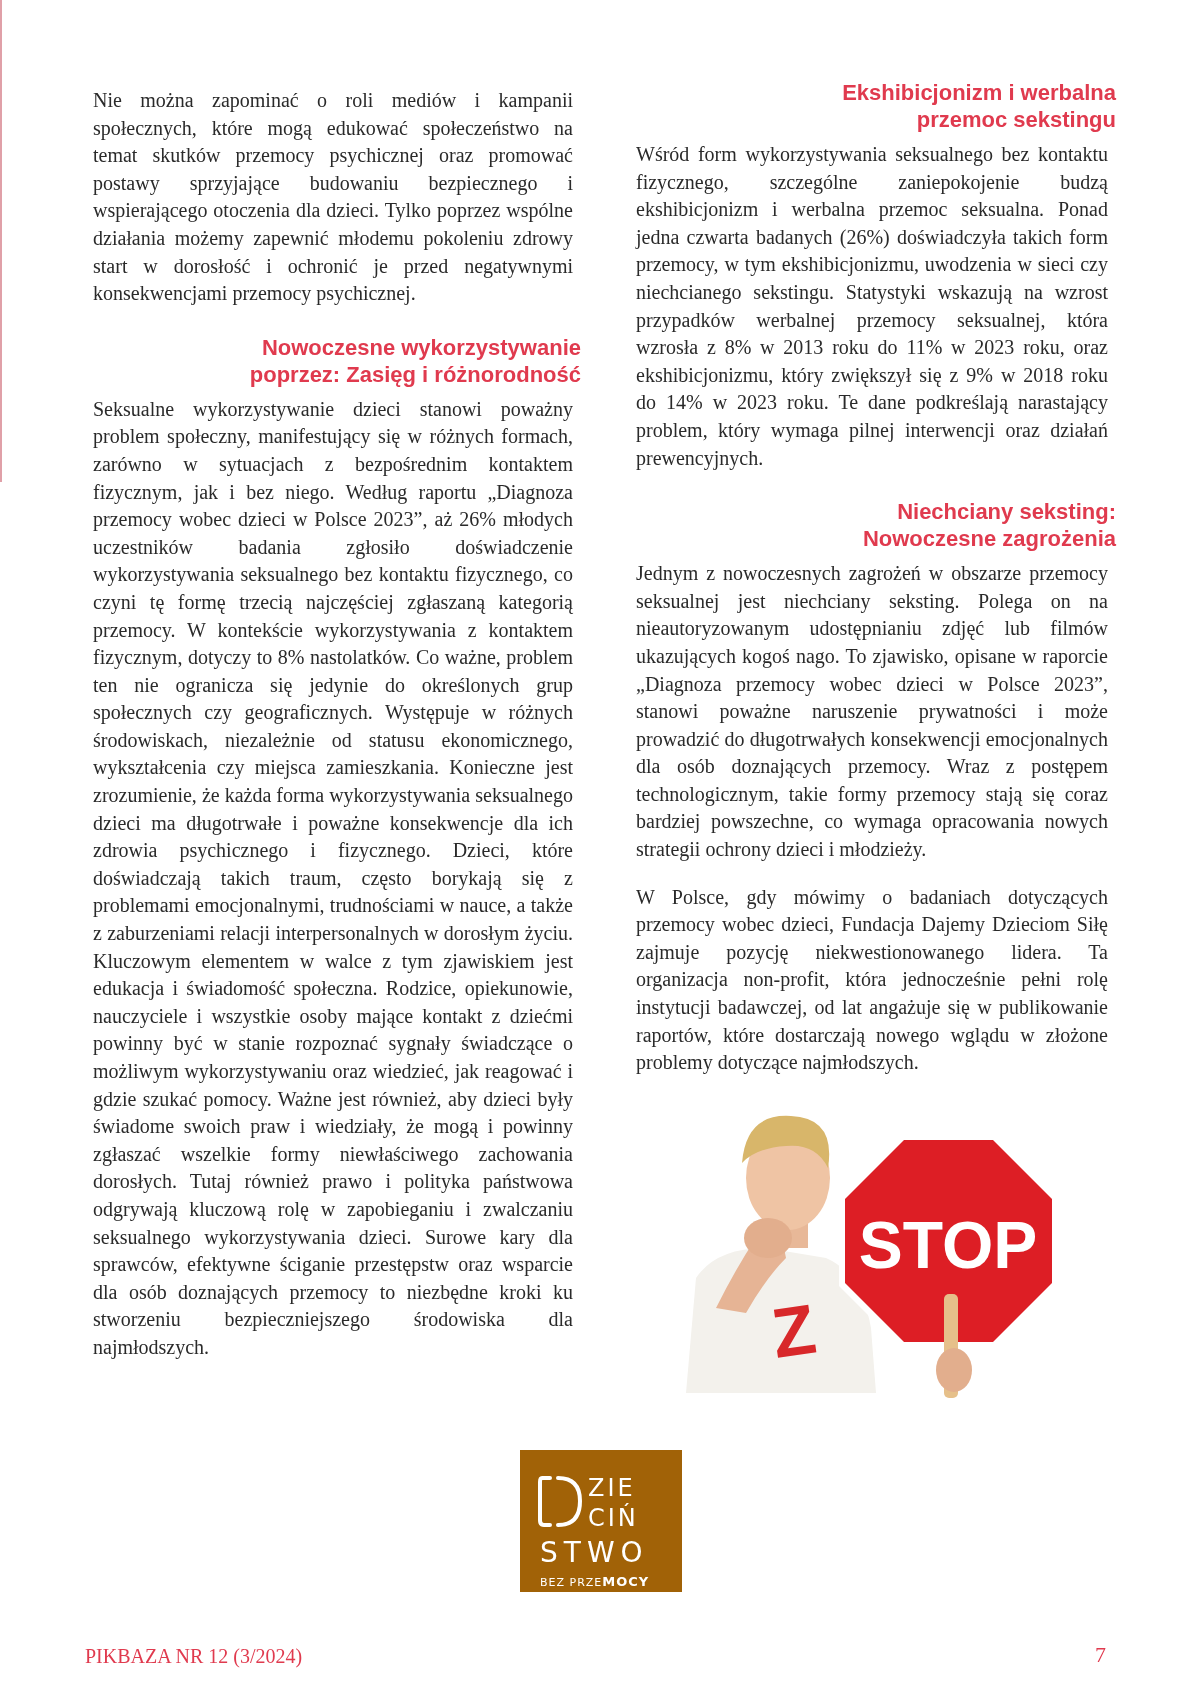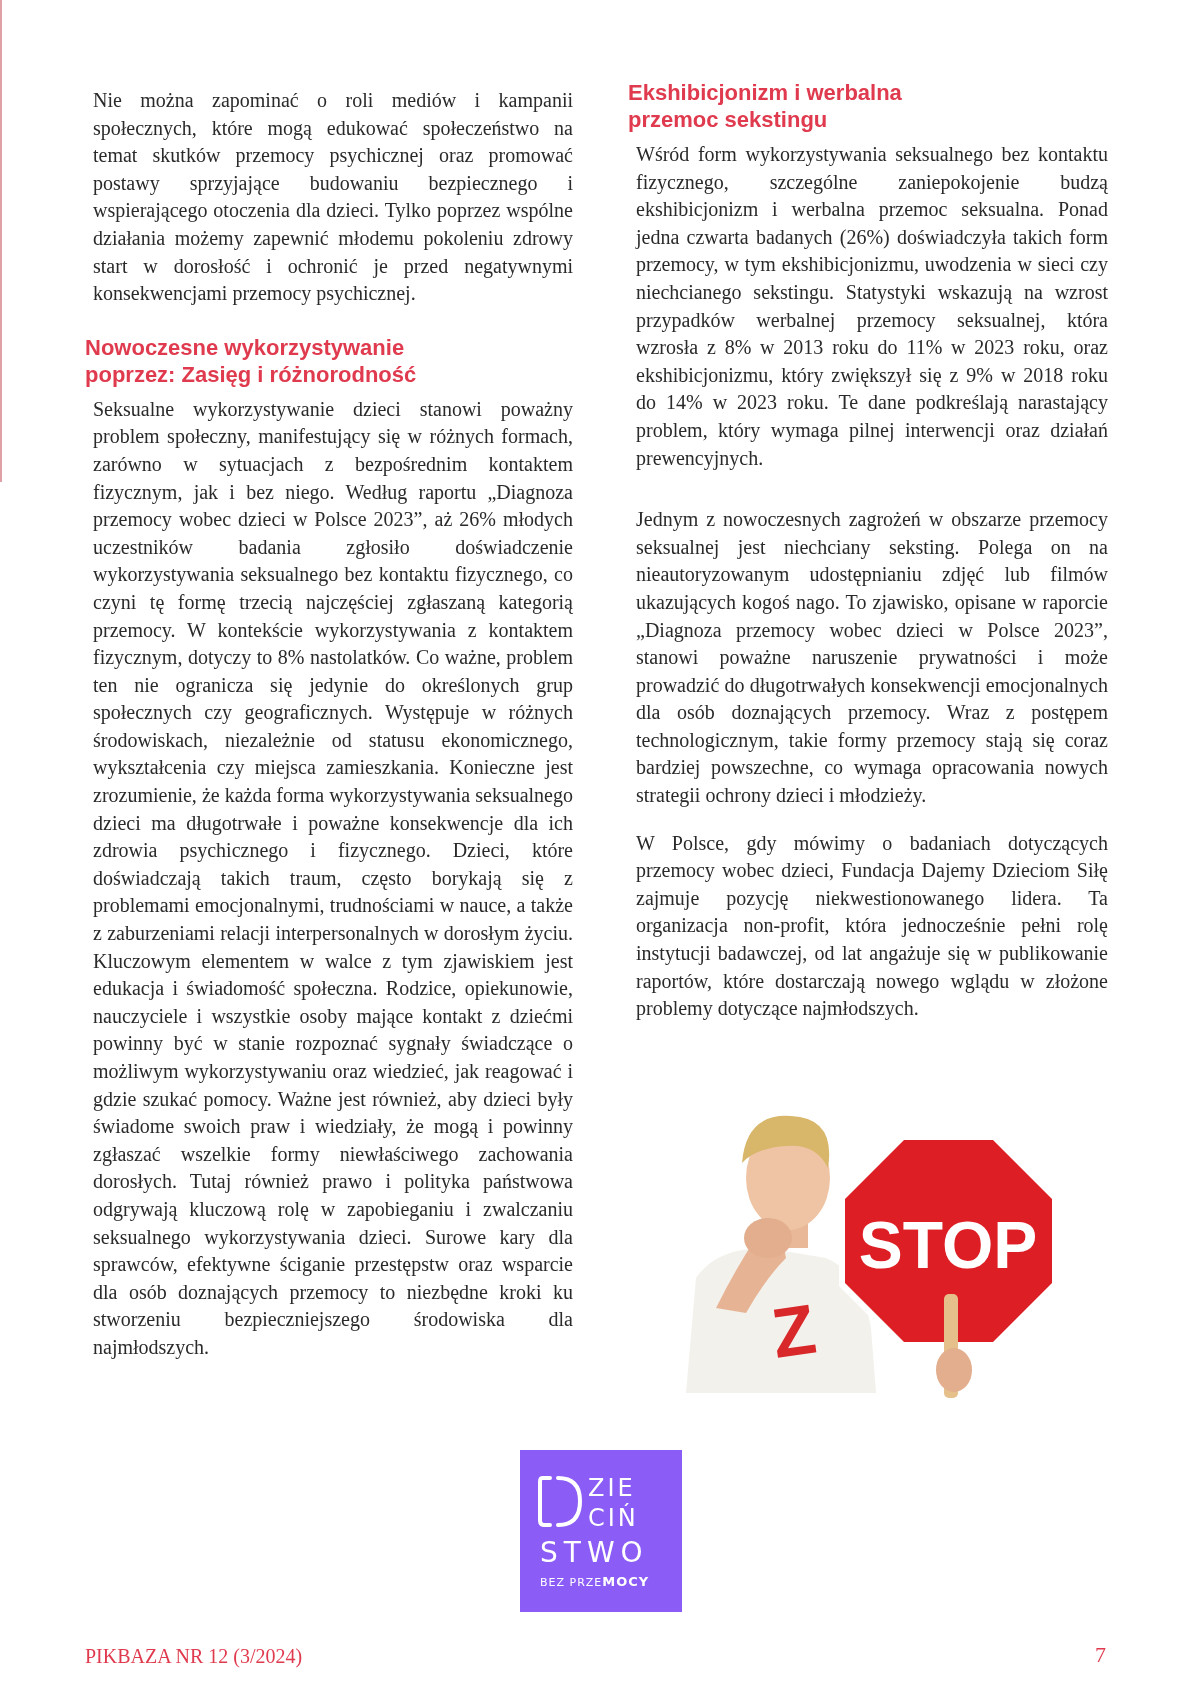"Ekshibicjonizm i werbalna" .heading { text-align: none -> right }
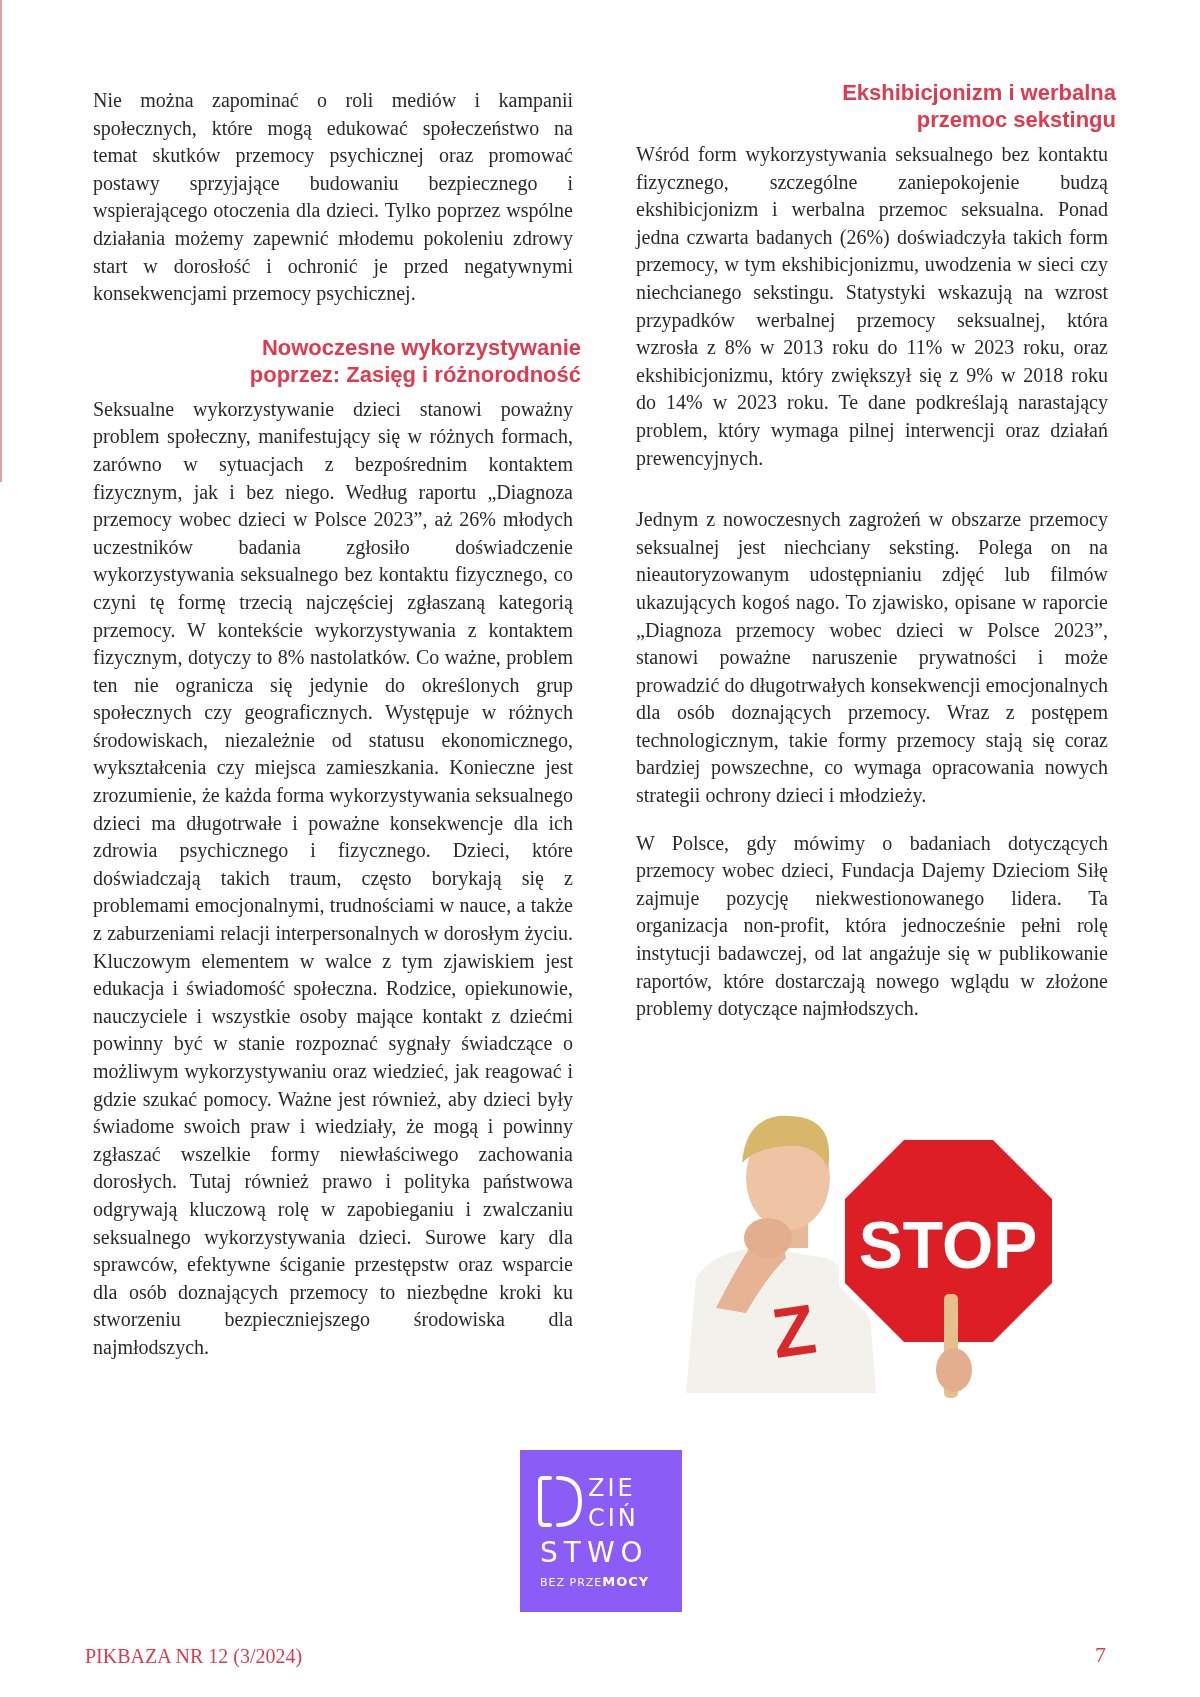"Niechciany seksting:" h2.heading { html: none -> <h2> <span>Niechciany seksting:</span><br> <span>Nowoczesne zagrożenia</span> </h2> }
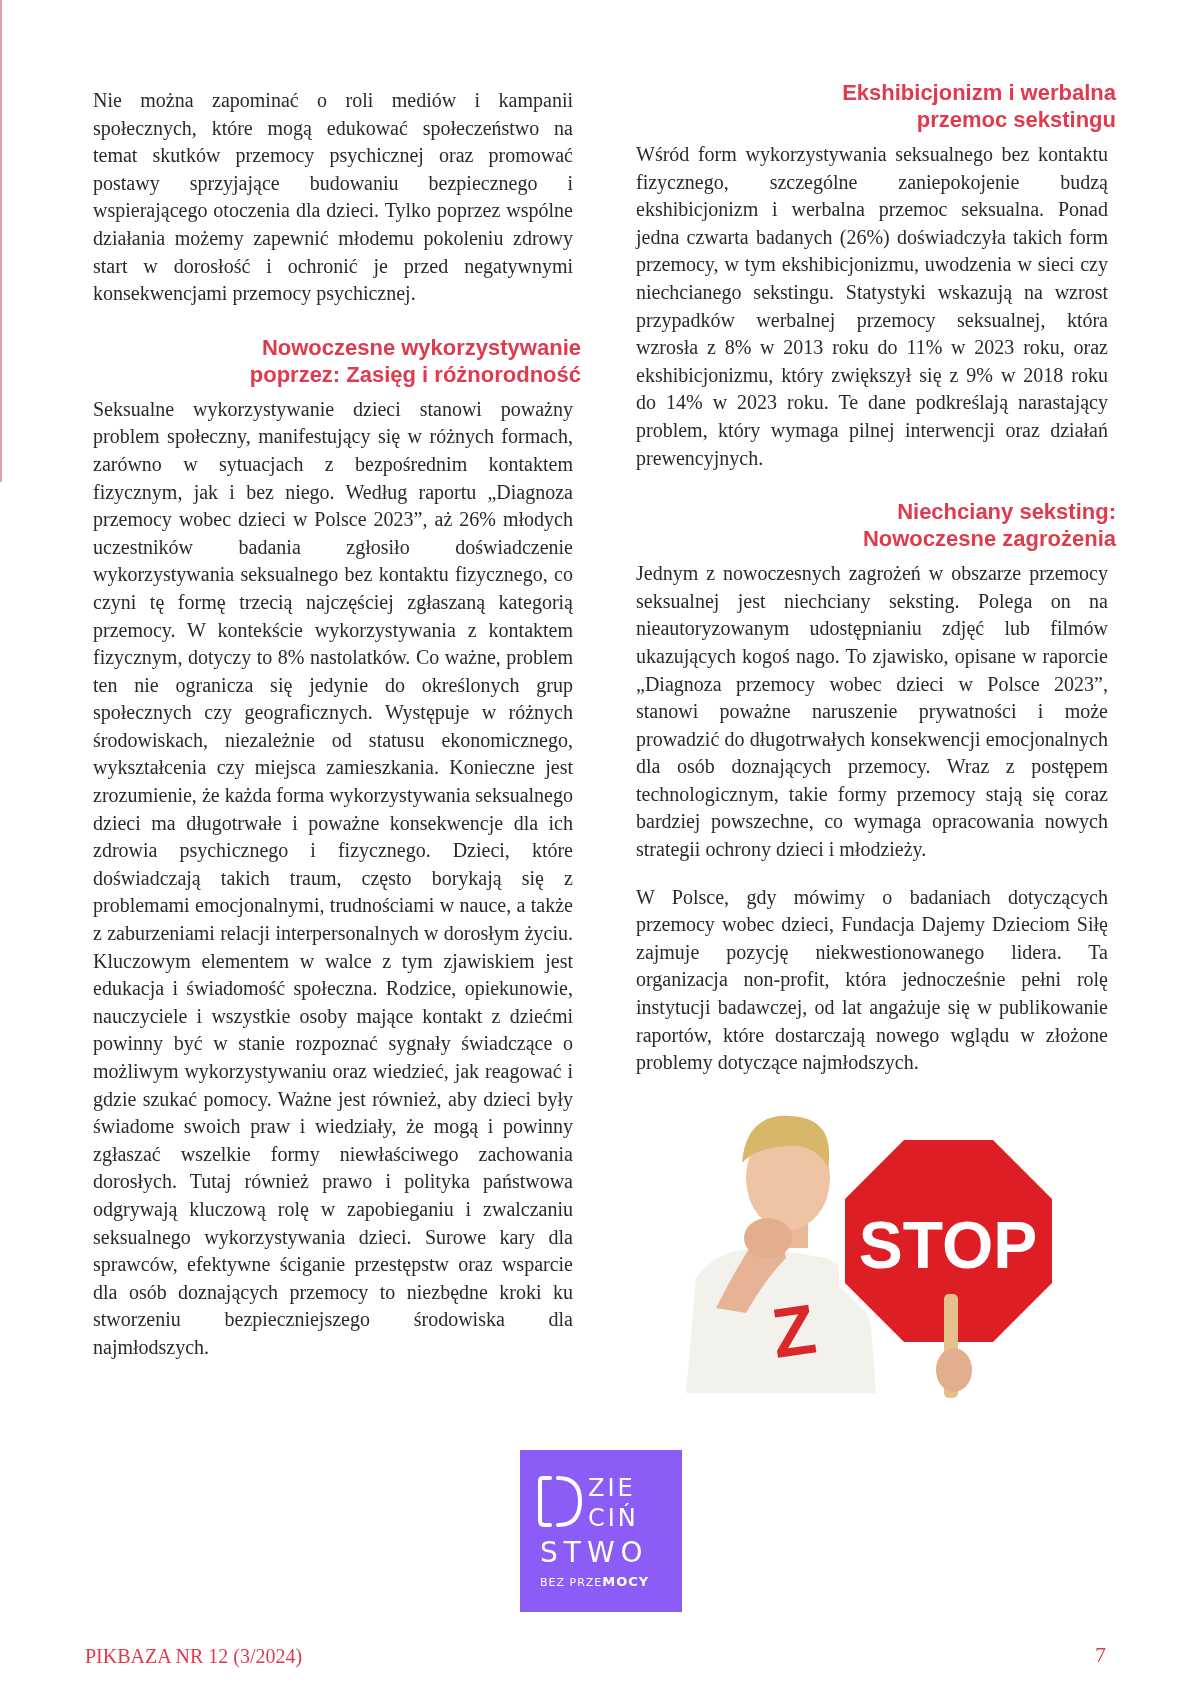"ZIE" .logo { background: #8b5cf6 -> #a16207; height: 162px -> 142px }
